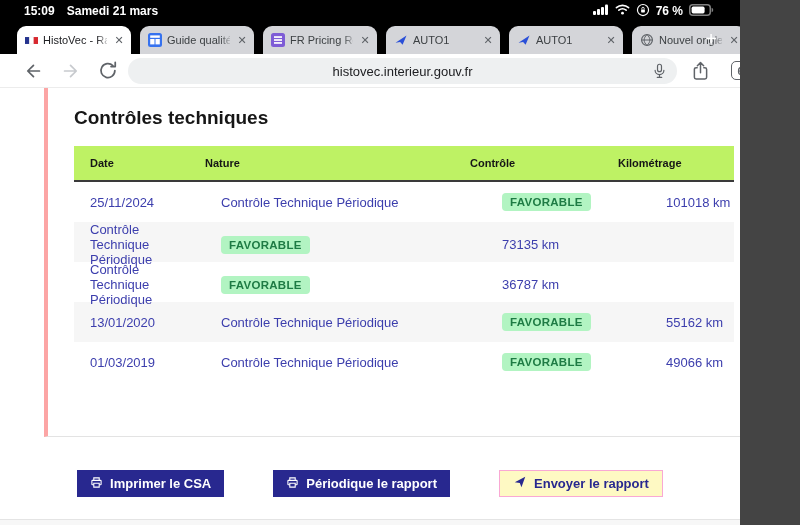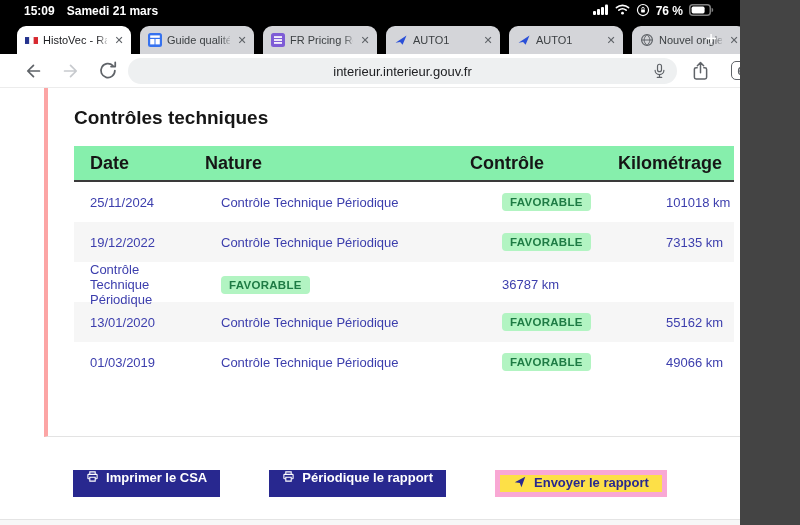"interieur.interieur.gouv.fr" span.urltext { text: interieur.interieur.gouv.fr -> histovec.interieur.gouv.fr }
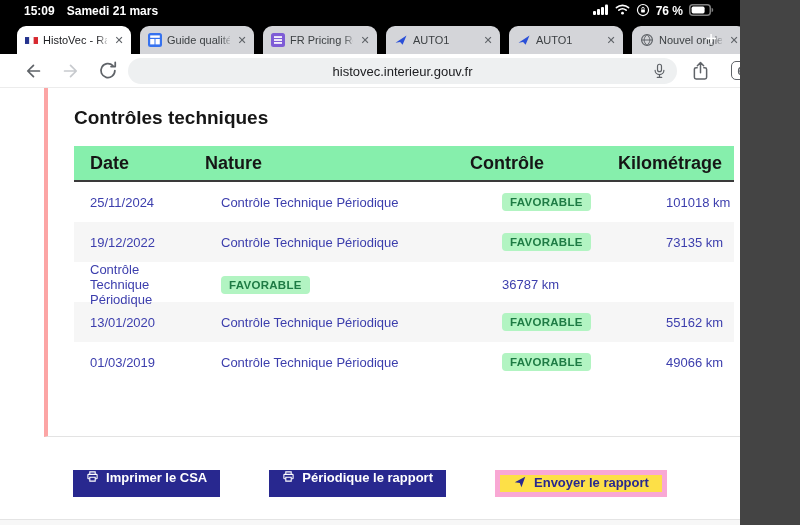"Date" .thead { background: #86efac -> #bef264; font-size: 18px -> 11px }
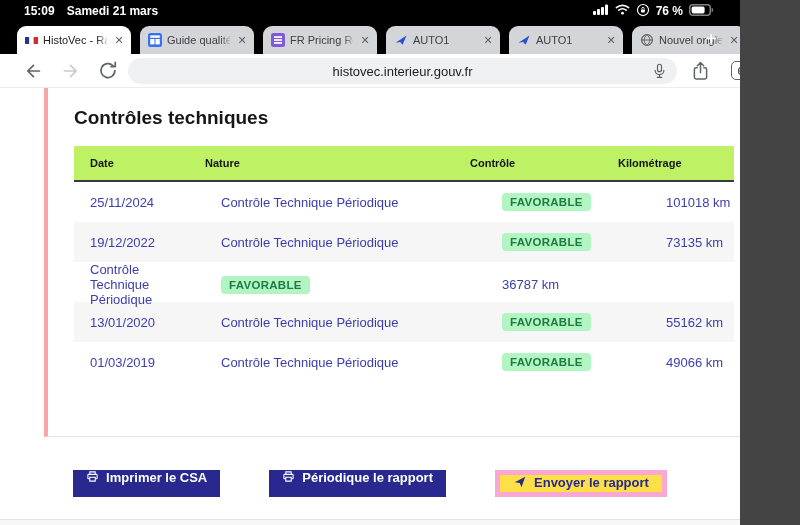"19/12/2022" div { html: <div>19/12/2022</div> -> none }
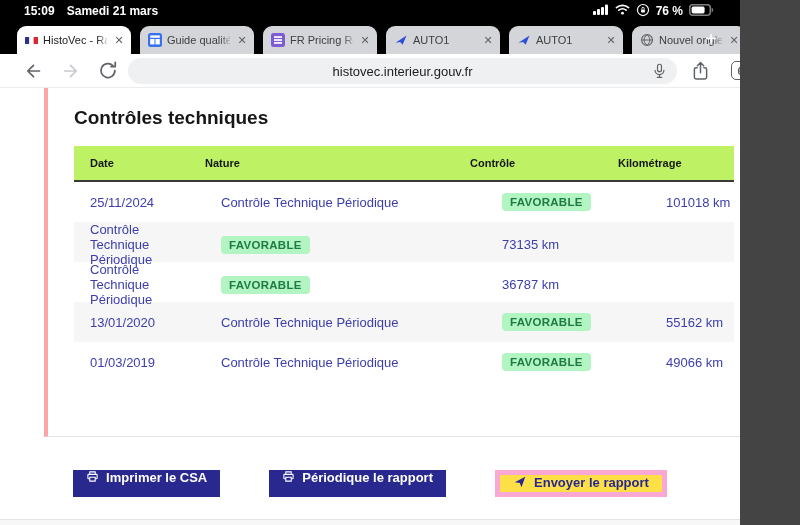"Imprimer le CSA" .btn { align-items: flex-start -> center }
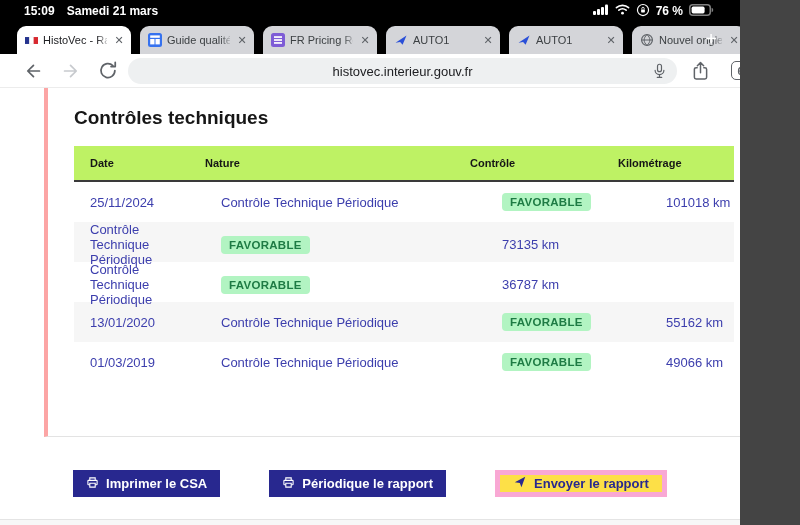"Envoyer le rapport" .btn.outline { background: #fde047 -> #fef9c3; border: 5px solid #f9a8d4 -> 1px solid #f9a8d4 }
